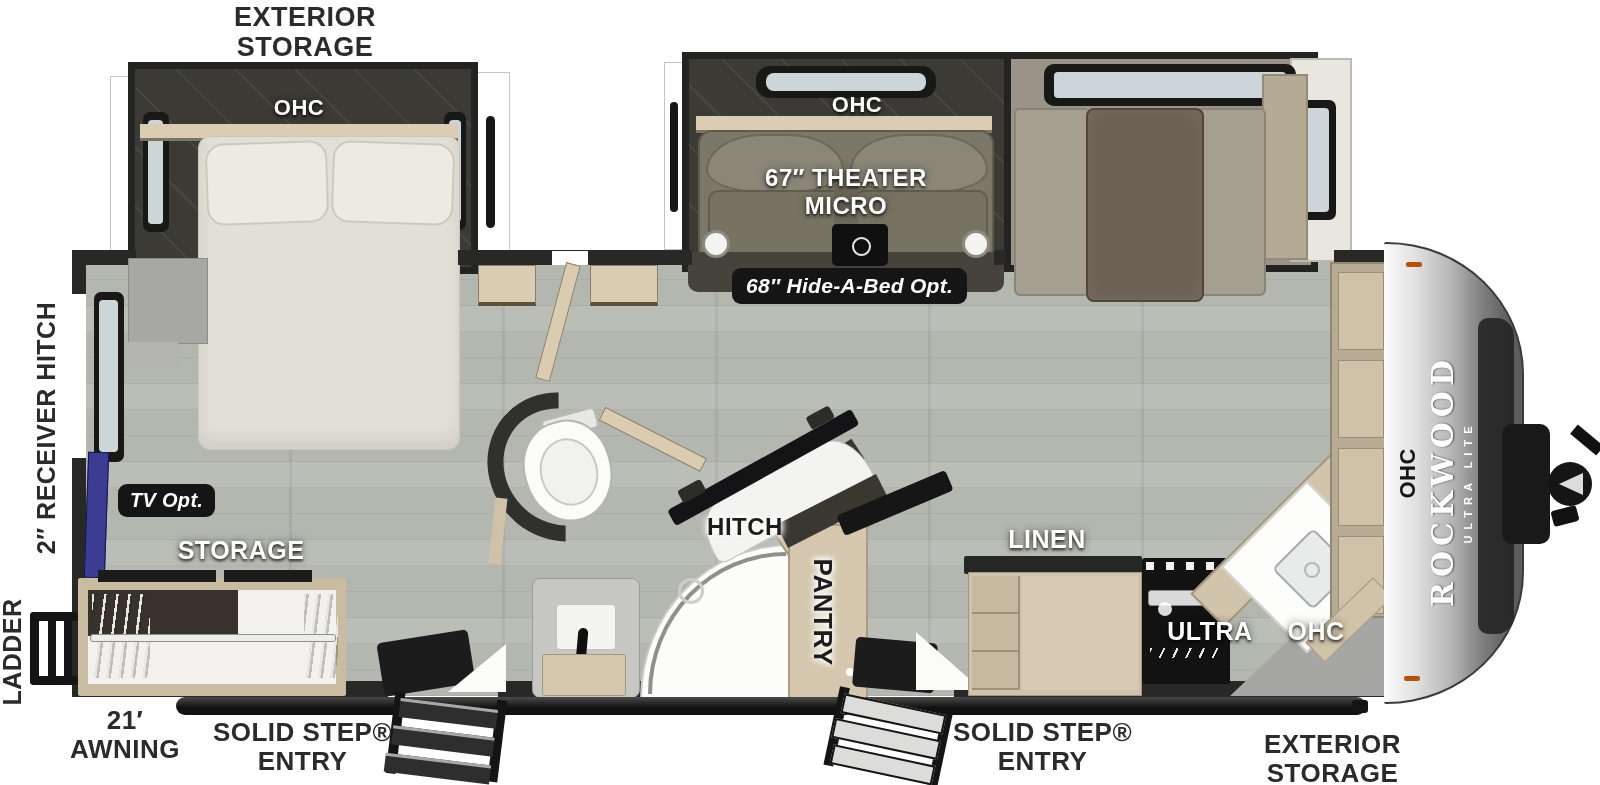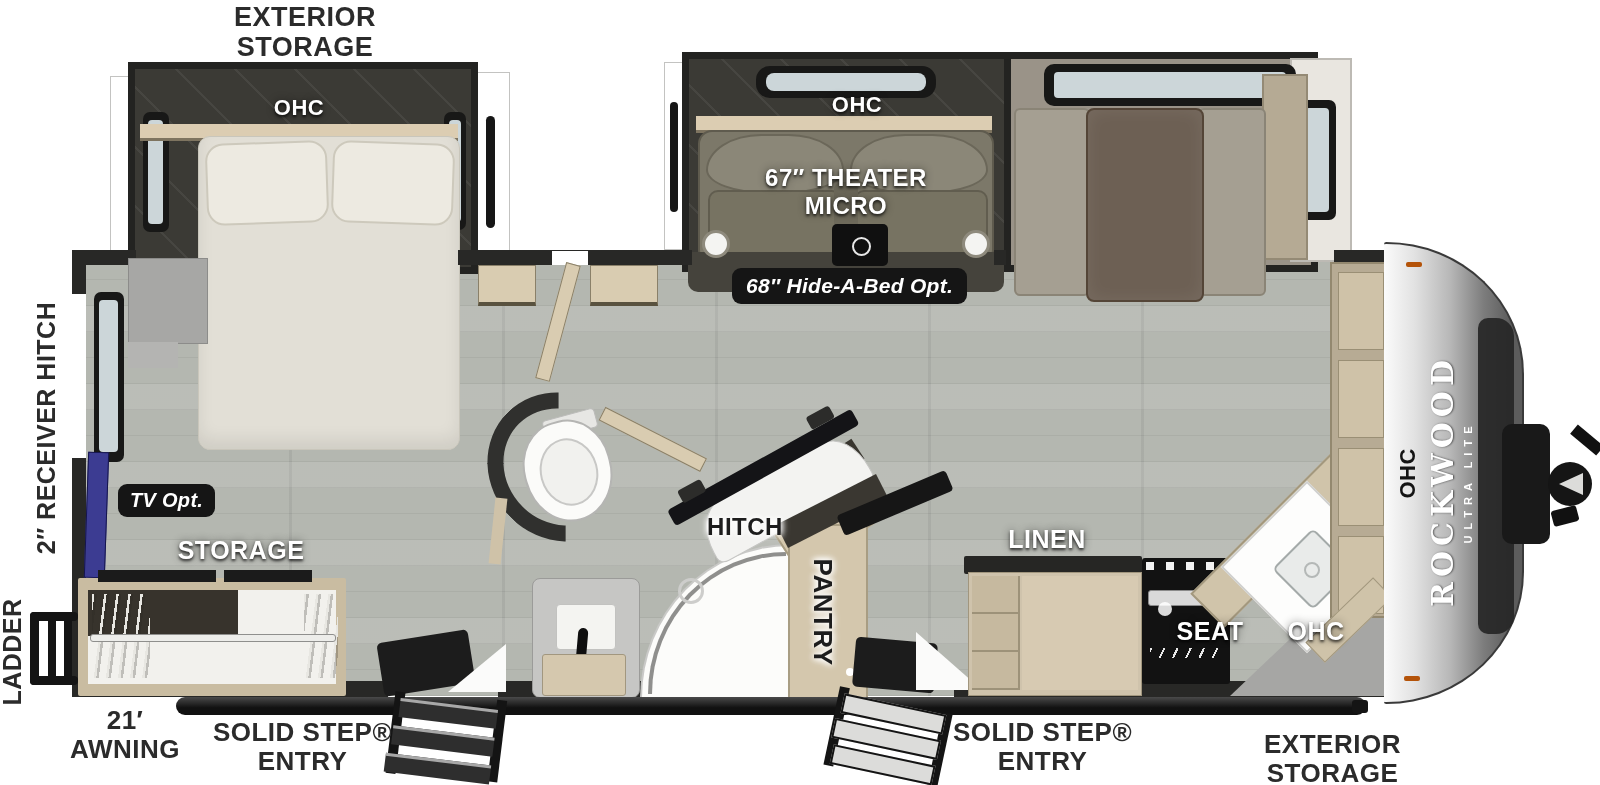"SEAT" div.wlbl { text: SEAT -> ULTRA }
